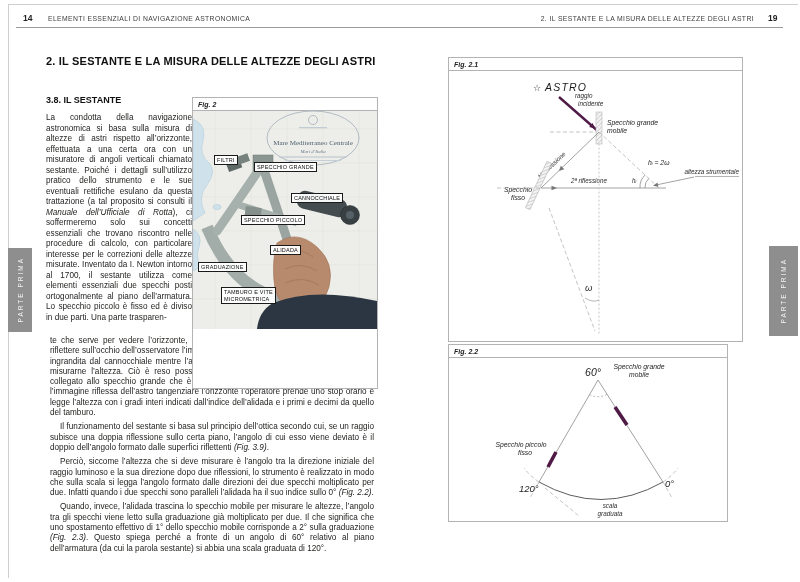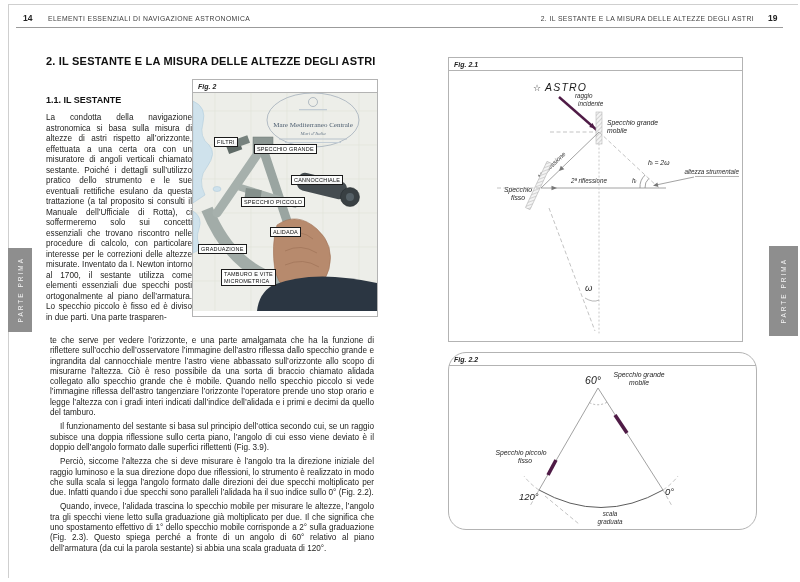"1.1. IL SESTANTE" div.section { text: 1.1 -> 3.8 }
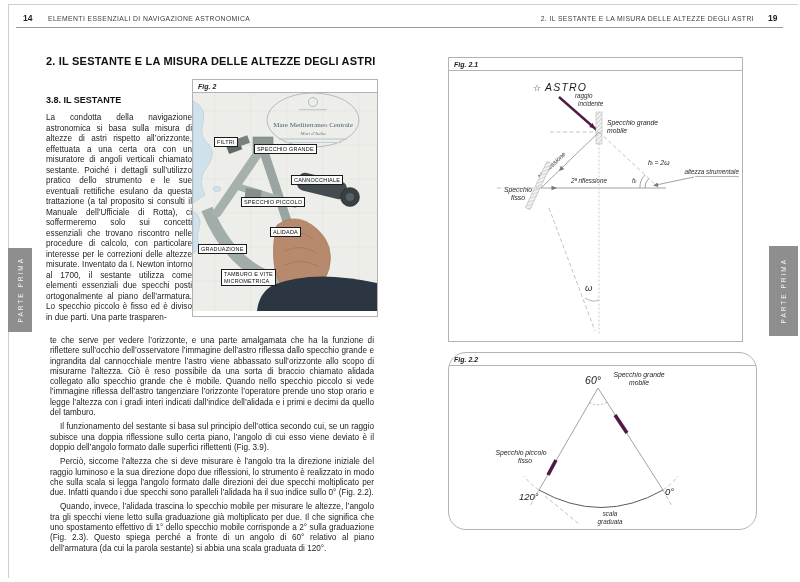"Mare Mediterraneo Centrale" div.figbox { height: 238px -> 292px; top: 79px -> 97px }
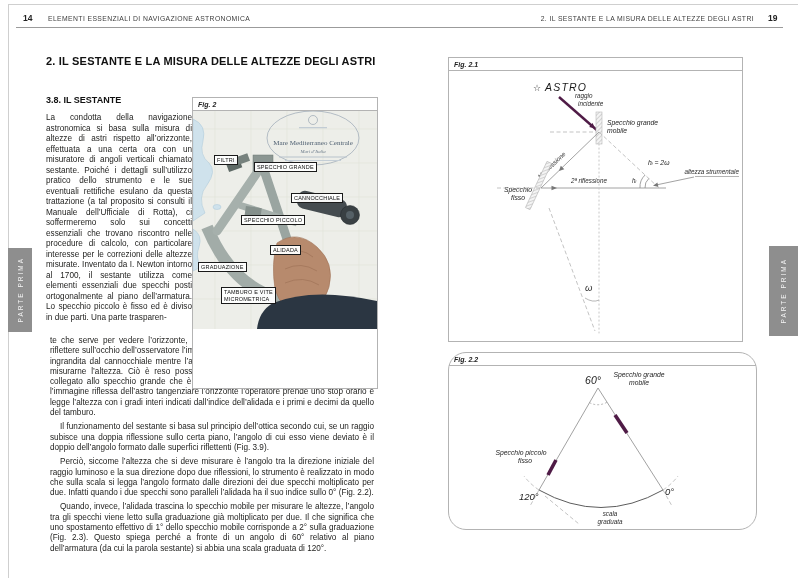"Manuale dell’Ufficiale di Rotta" .it { font-style: none -> italic }
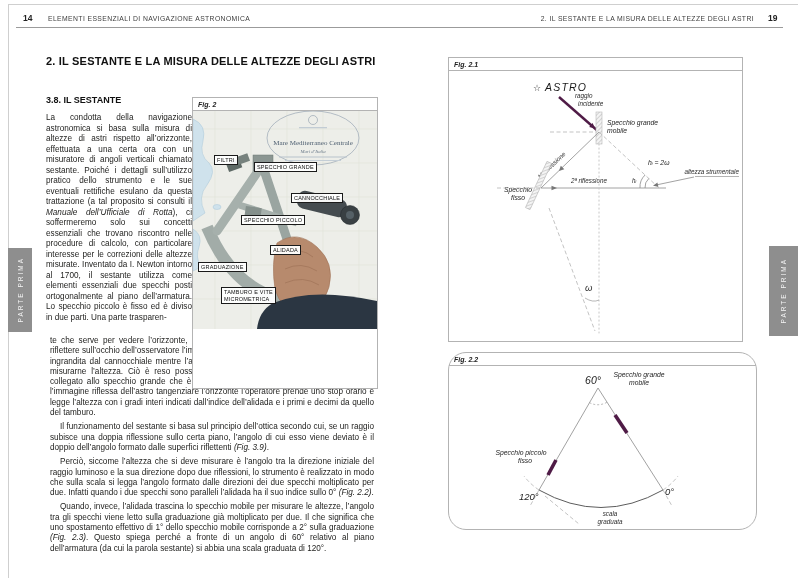"60°" div.figbox { border-radius: 18px -> none; top: 352px -> 344px; width: 309px -> 280px }
